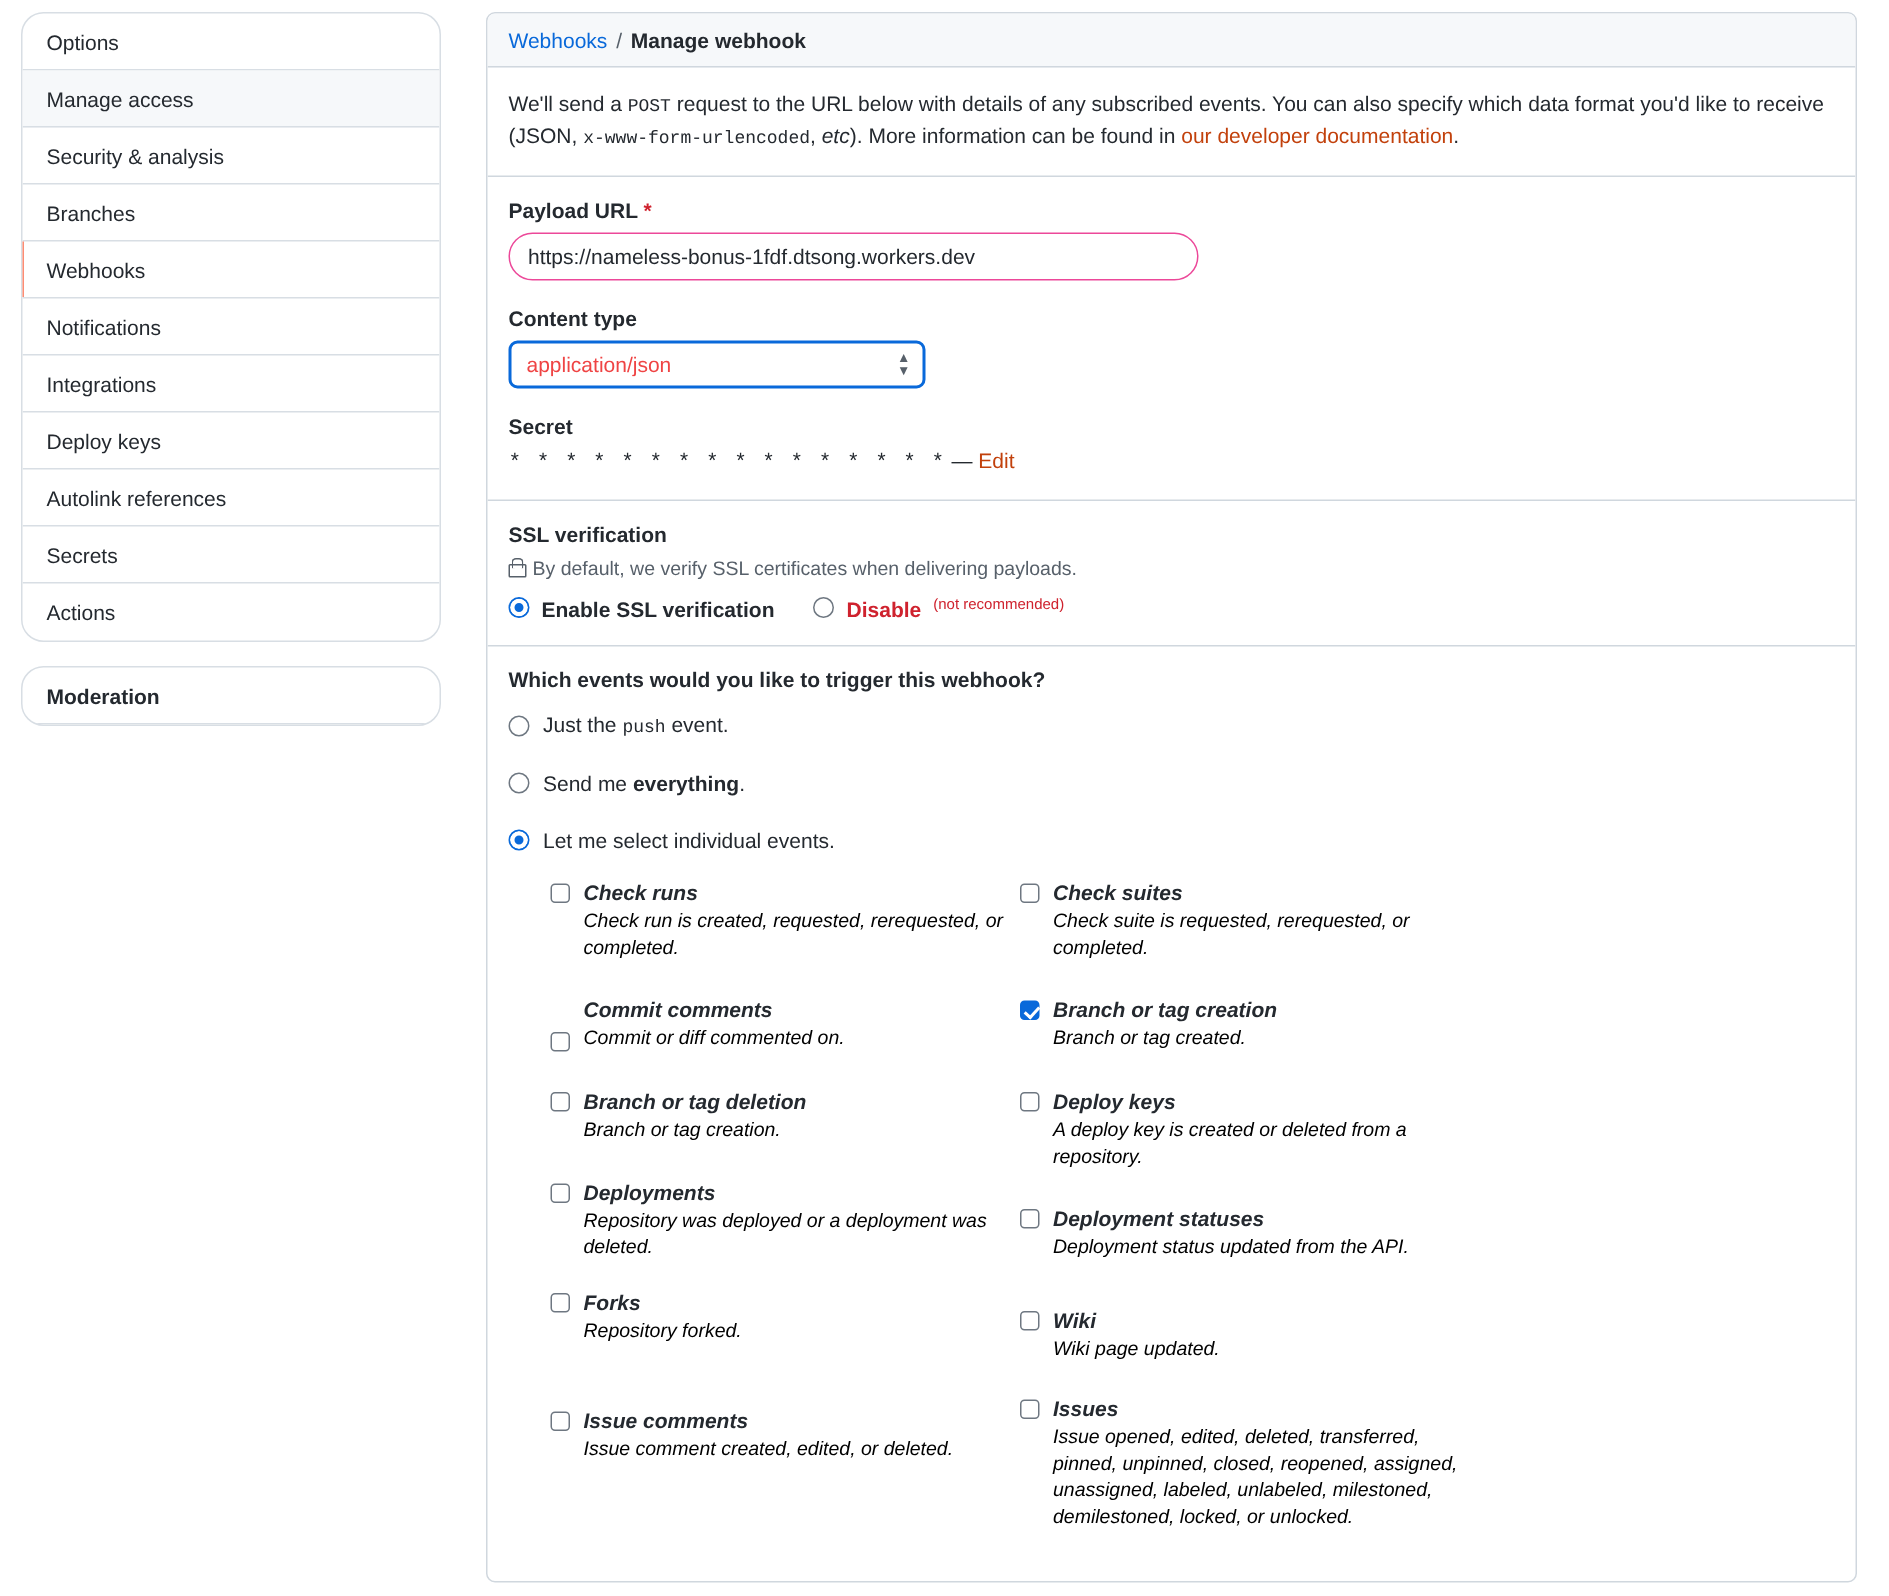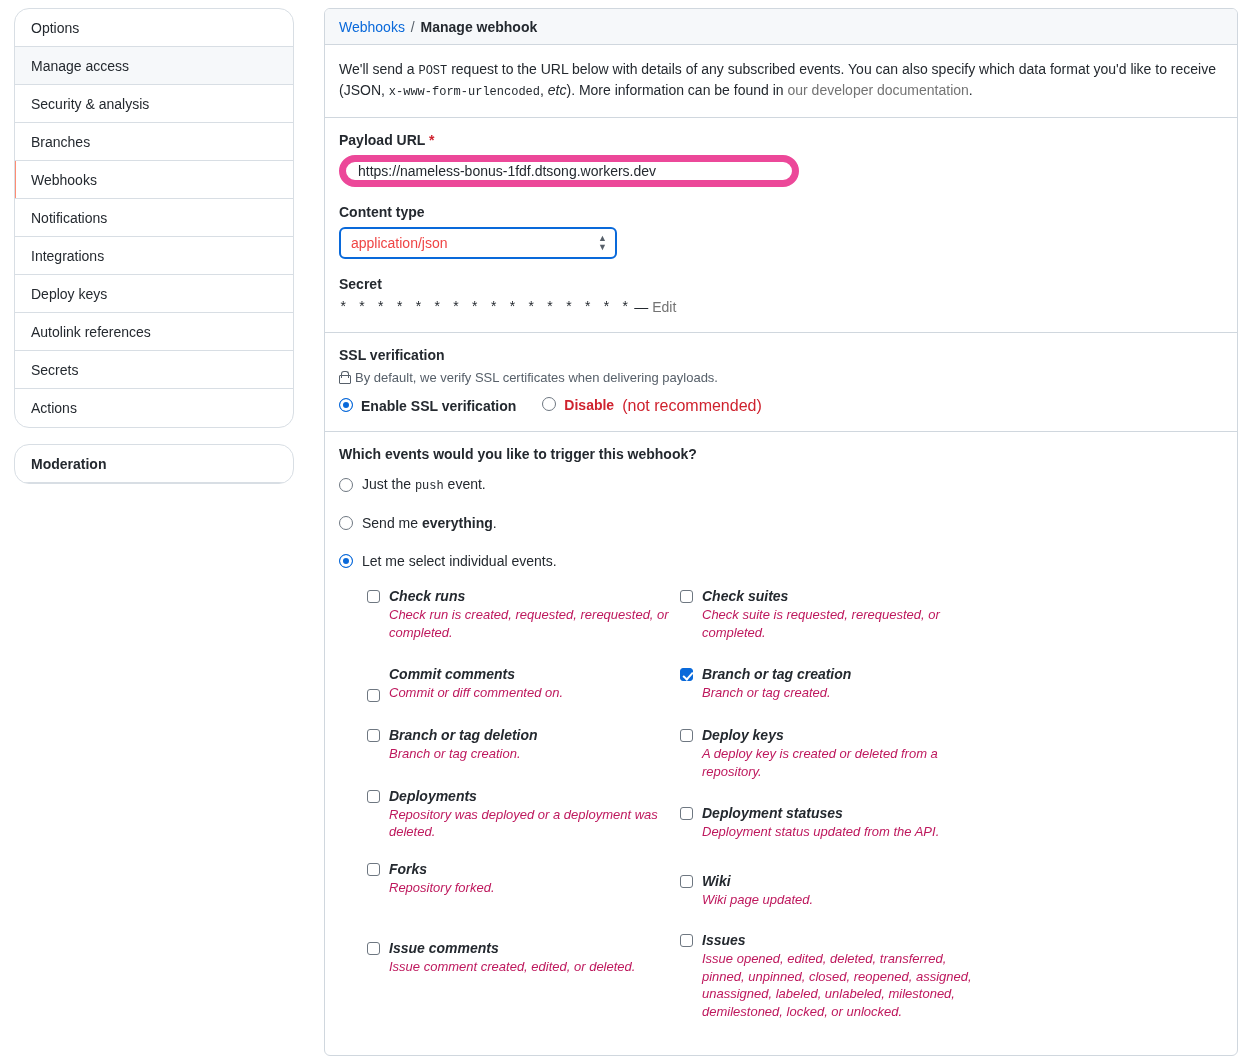"our developer documentation" .link { color: #737373 -> #c2410c }
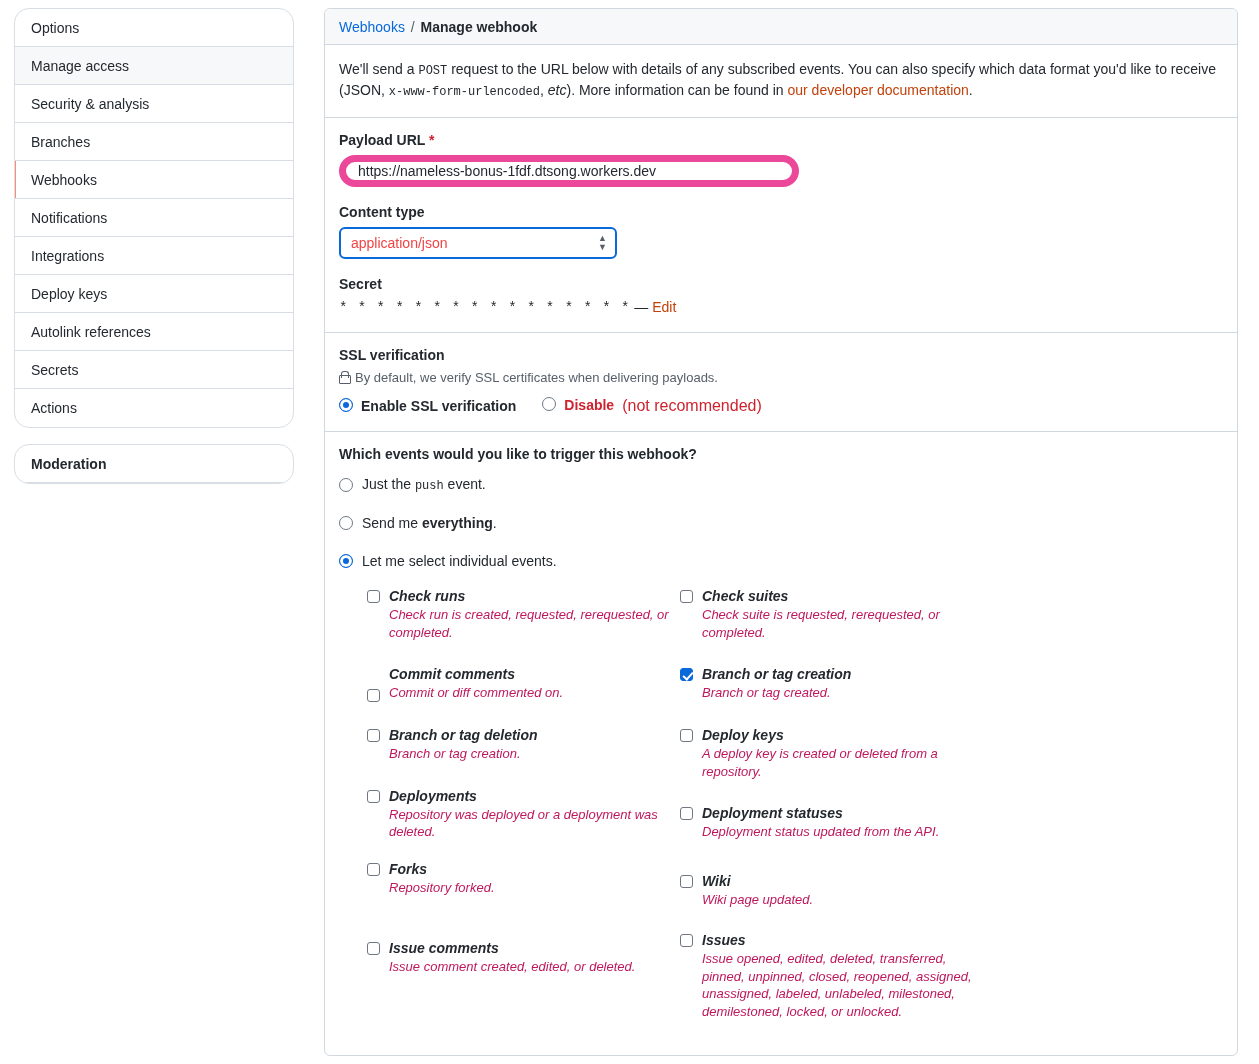"https://nameless-bonus-1fdf.dtsong.worke" input.text { border: 7px solid #ec4899 -> 1px solid #ec4899 }
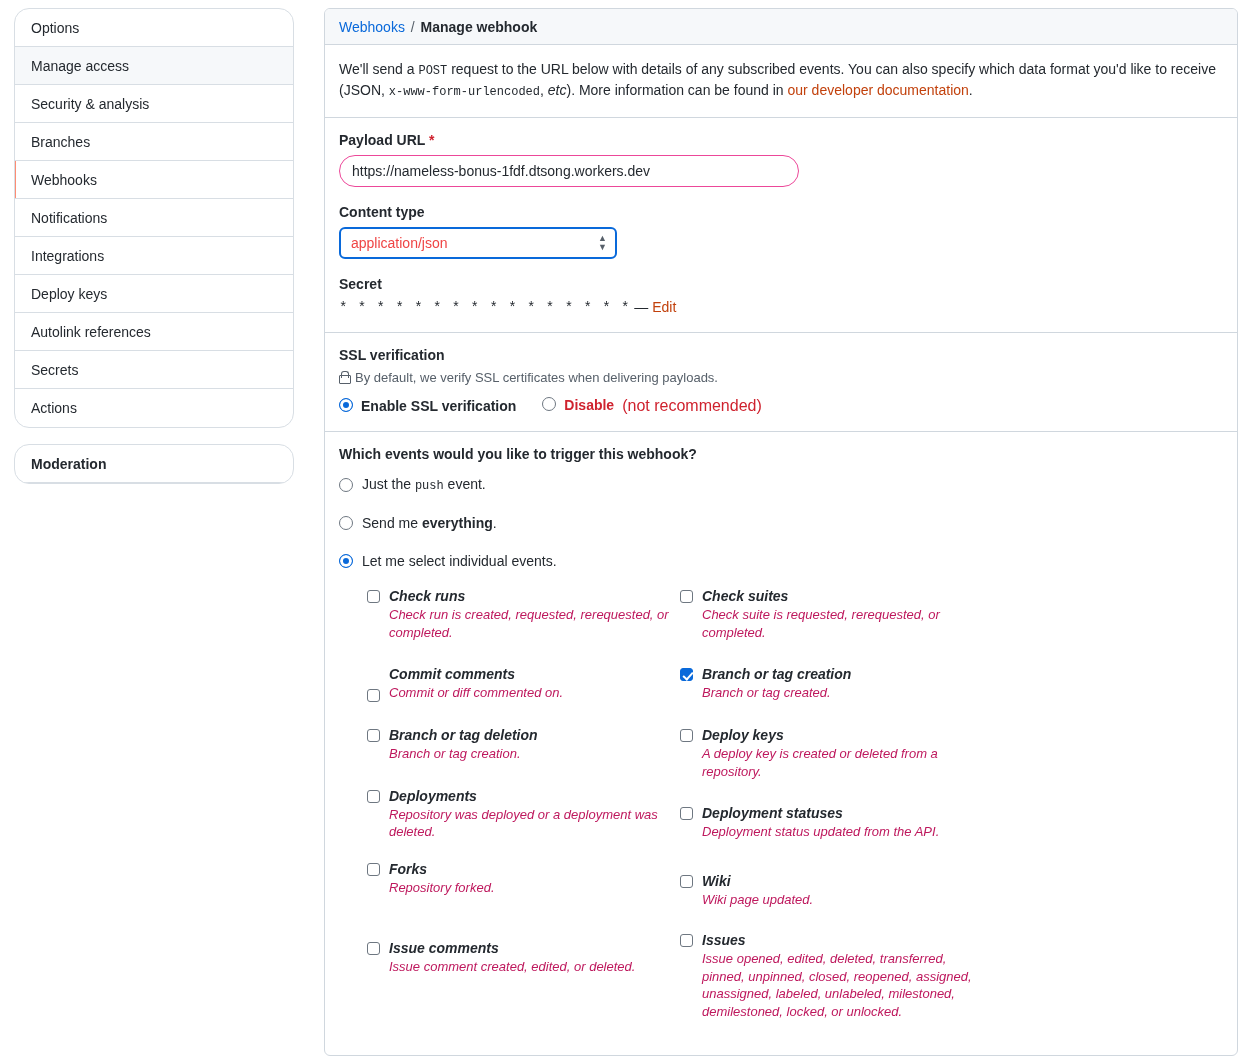"(not recommended)" span.danger { font-size: 16px -> 10px }
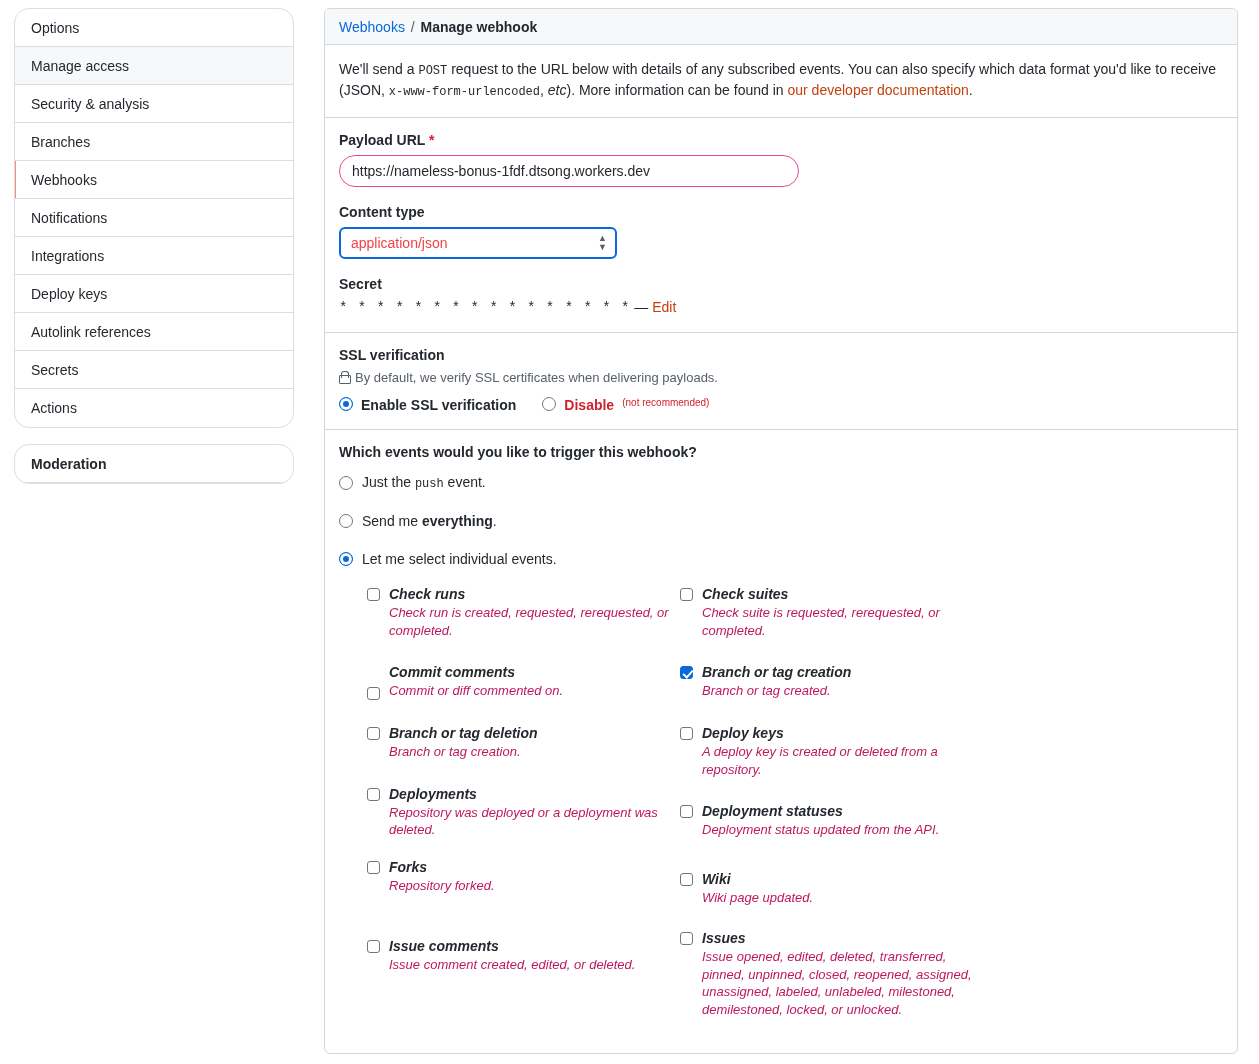"Check run is created, requested," .cb-desc { color: #be185d -> #000000 }
